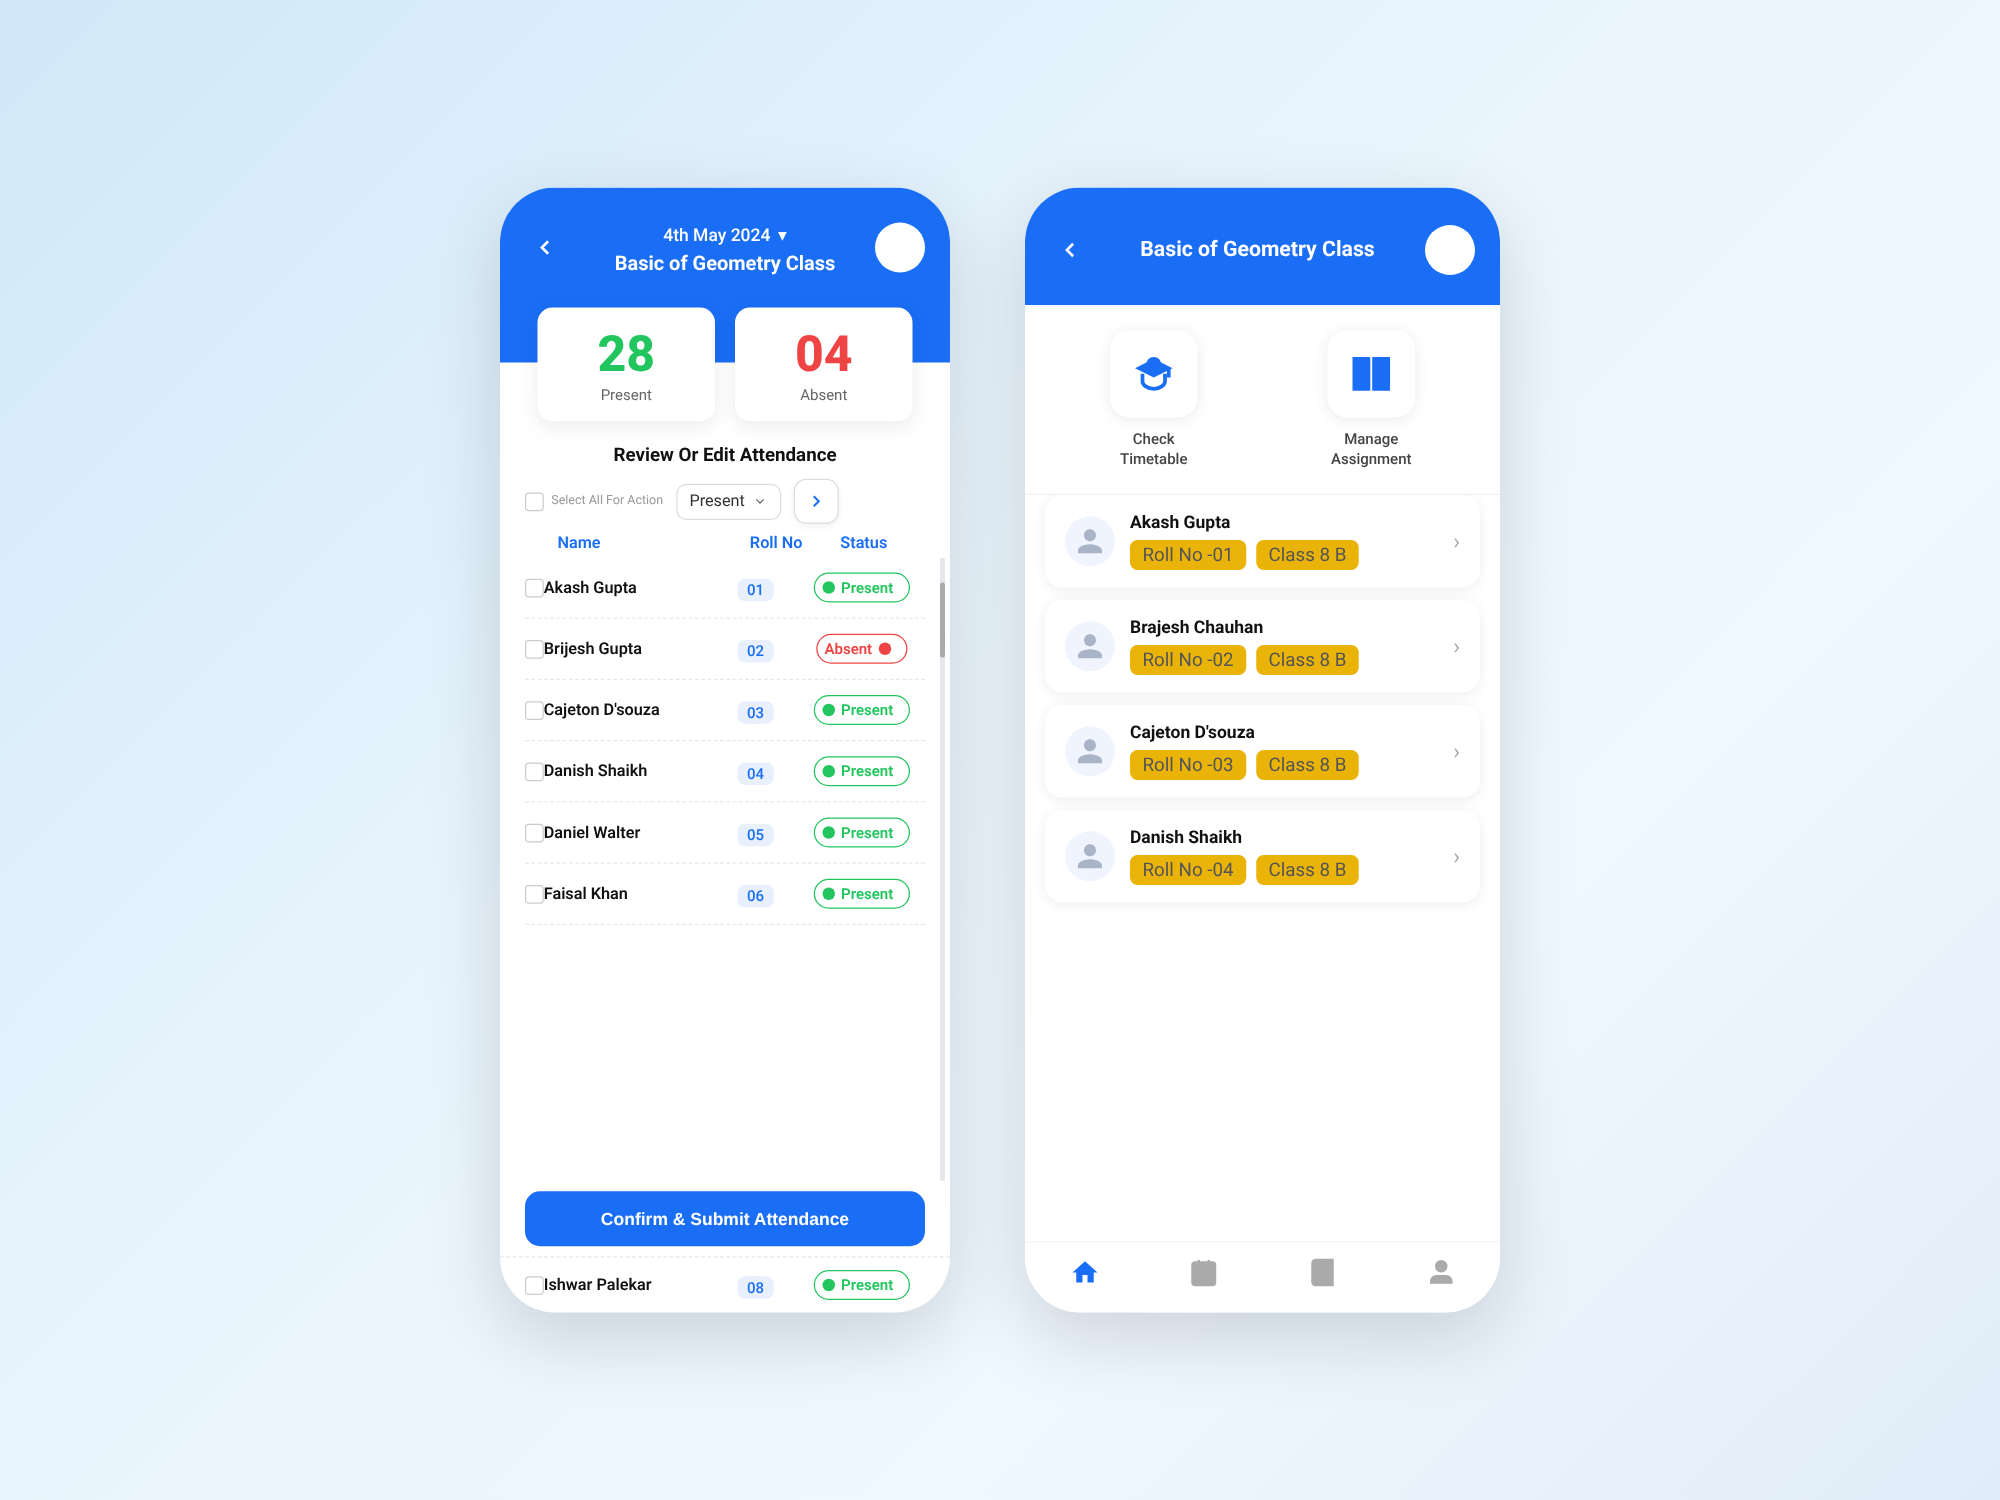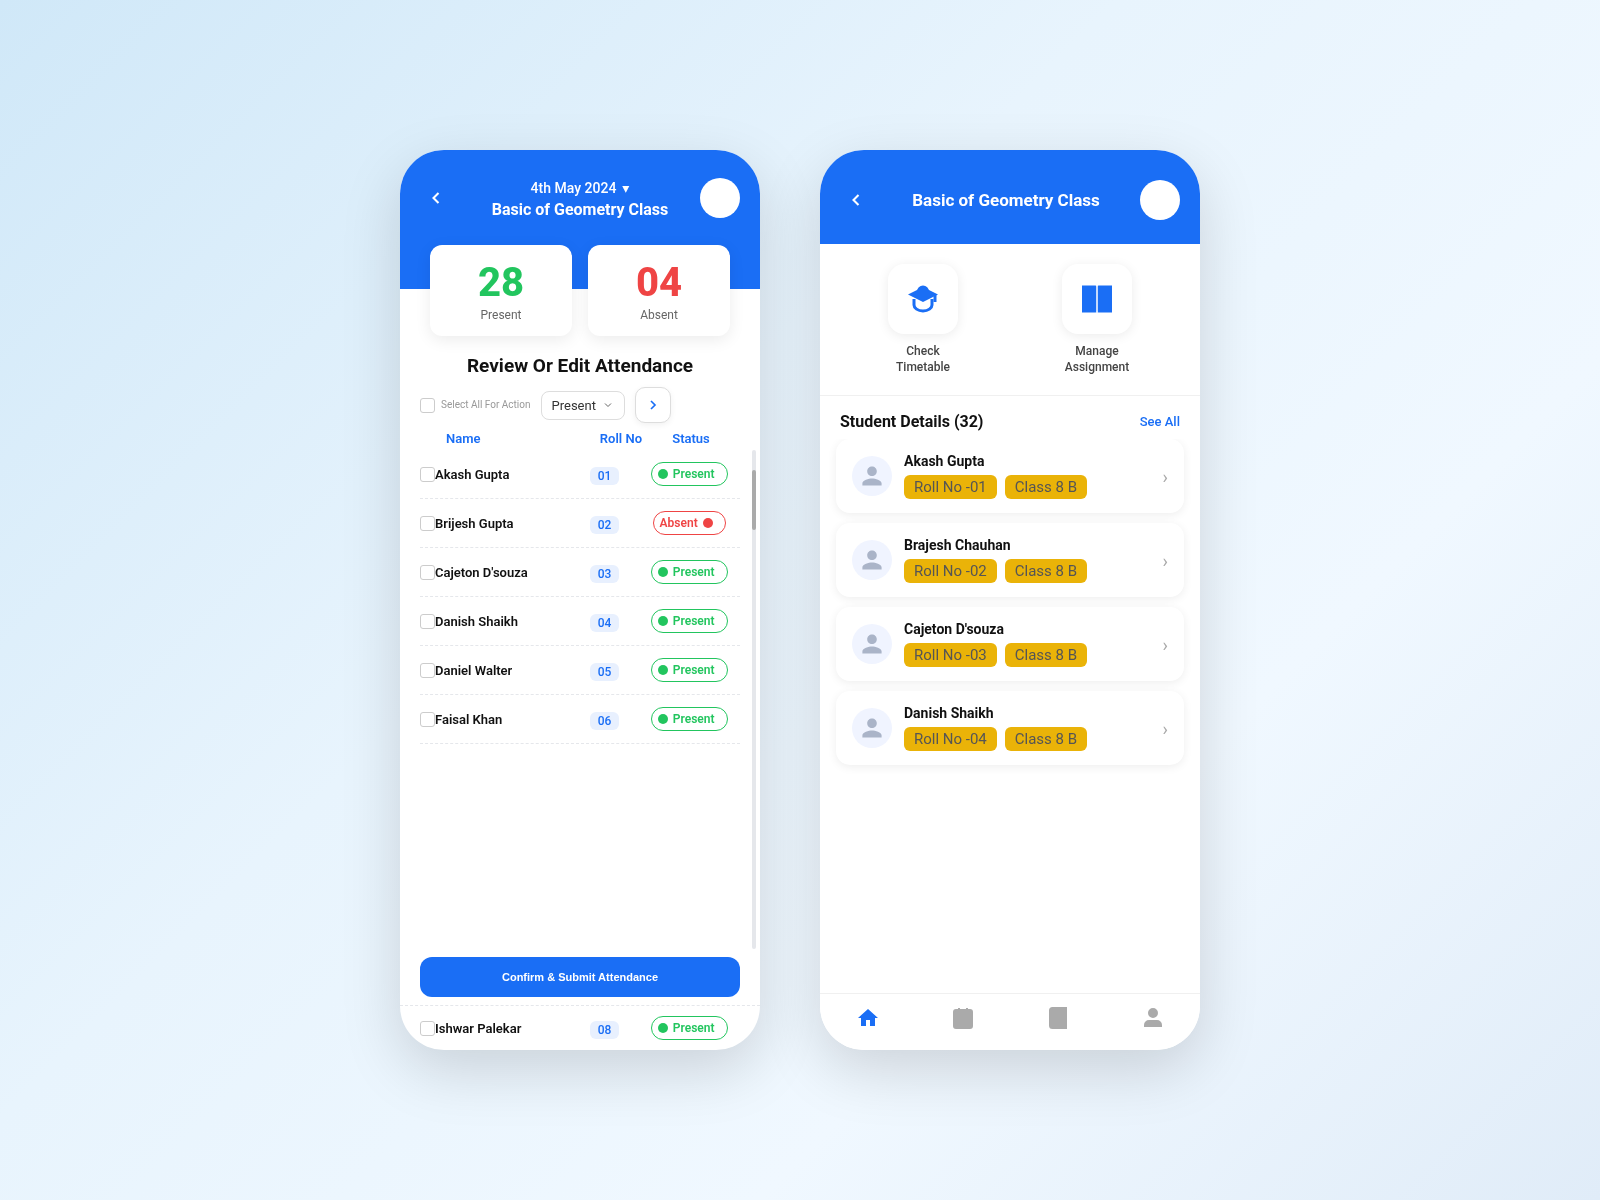"Review Or Edit Attendance" .section-title { font-size: 19px -> 15px }
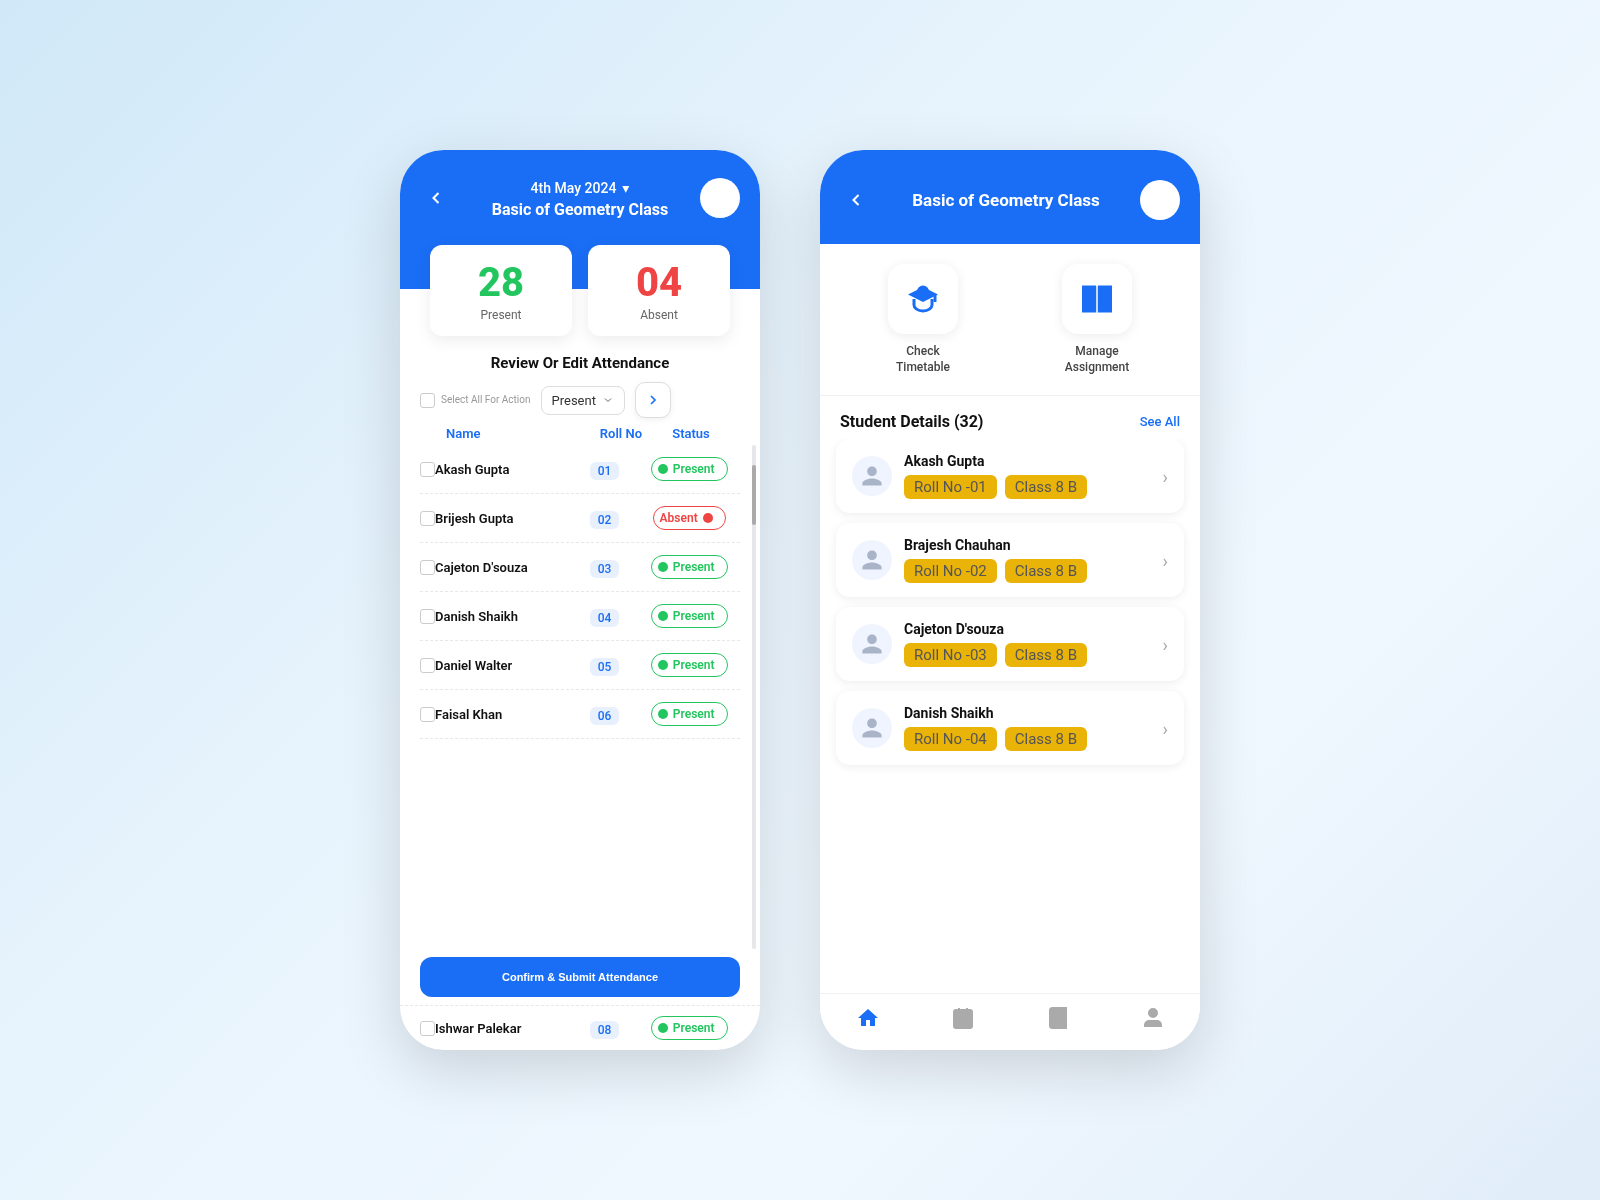"Student Details (32)" div.student-details-header { html: <div> <div>Student Details (32)</div> <div>See All</div> </div> -> none }
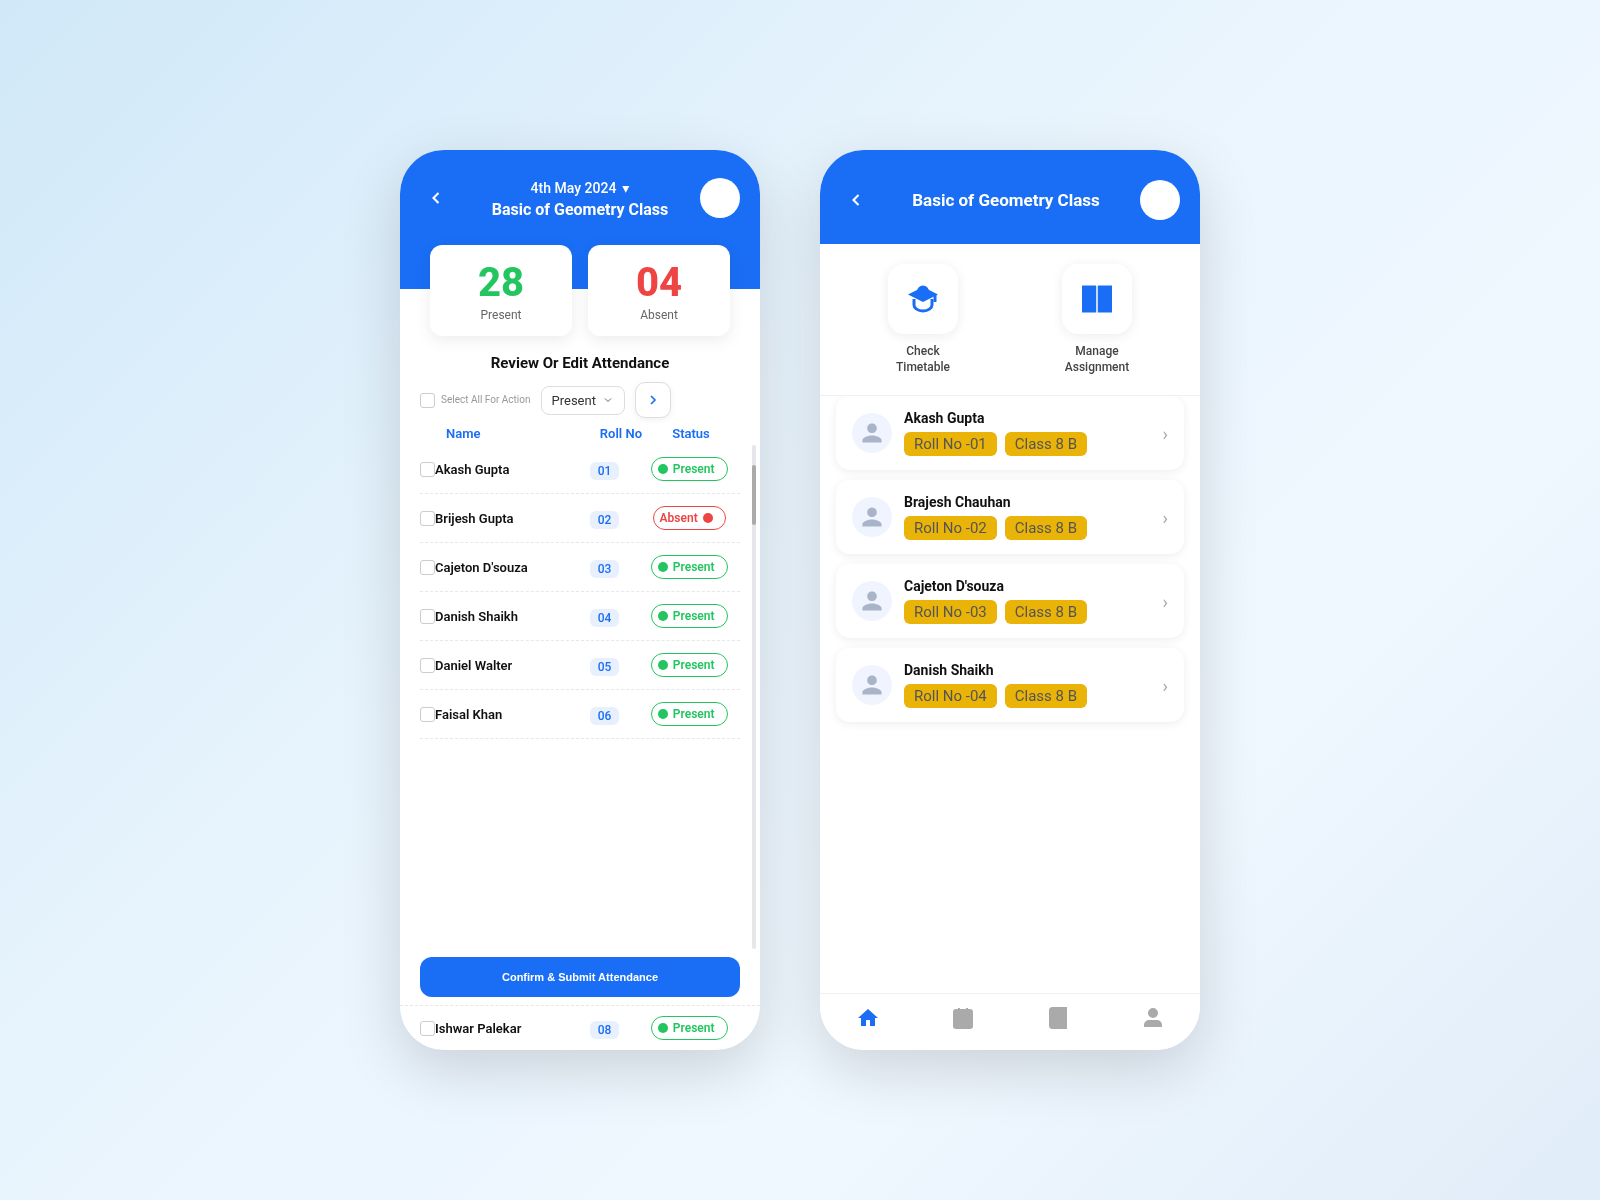"Confirm & Submit Attendance" .submit-btn { font-size: 11px -> 14px }
